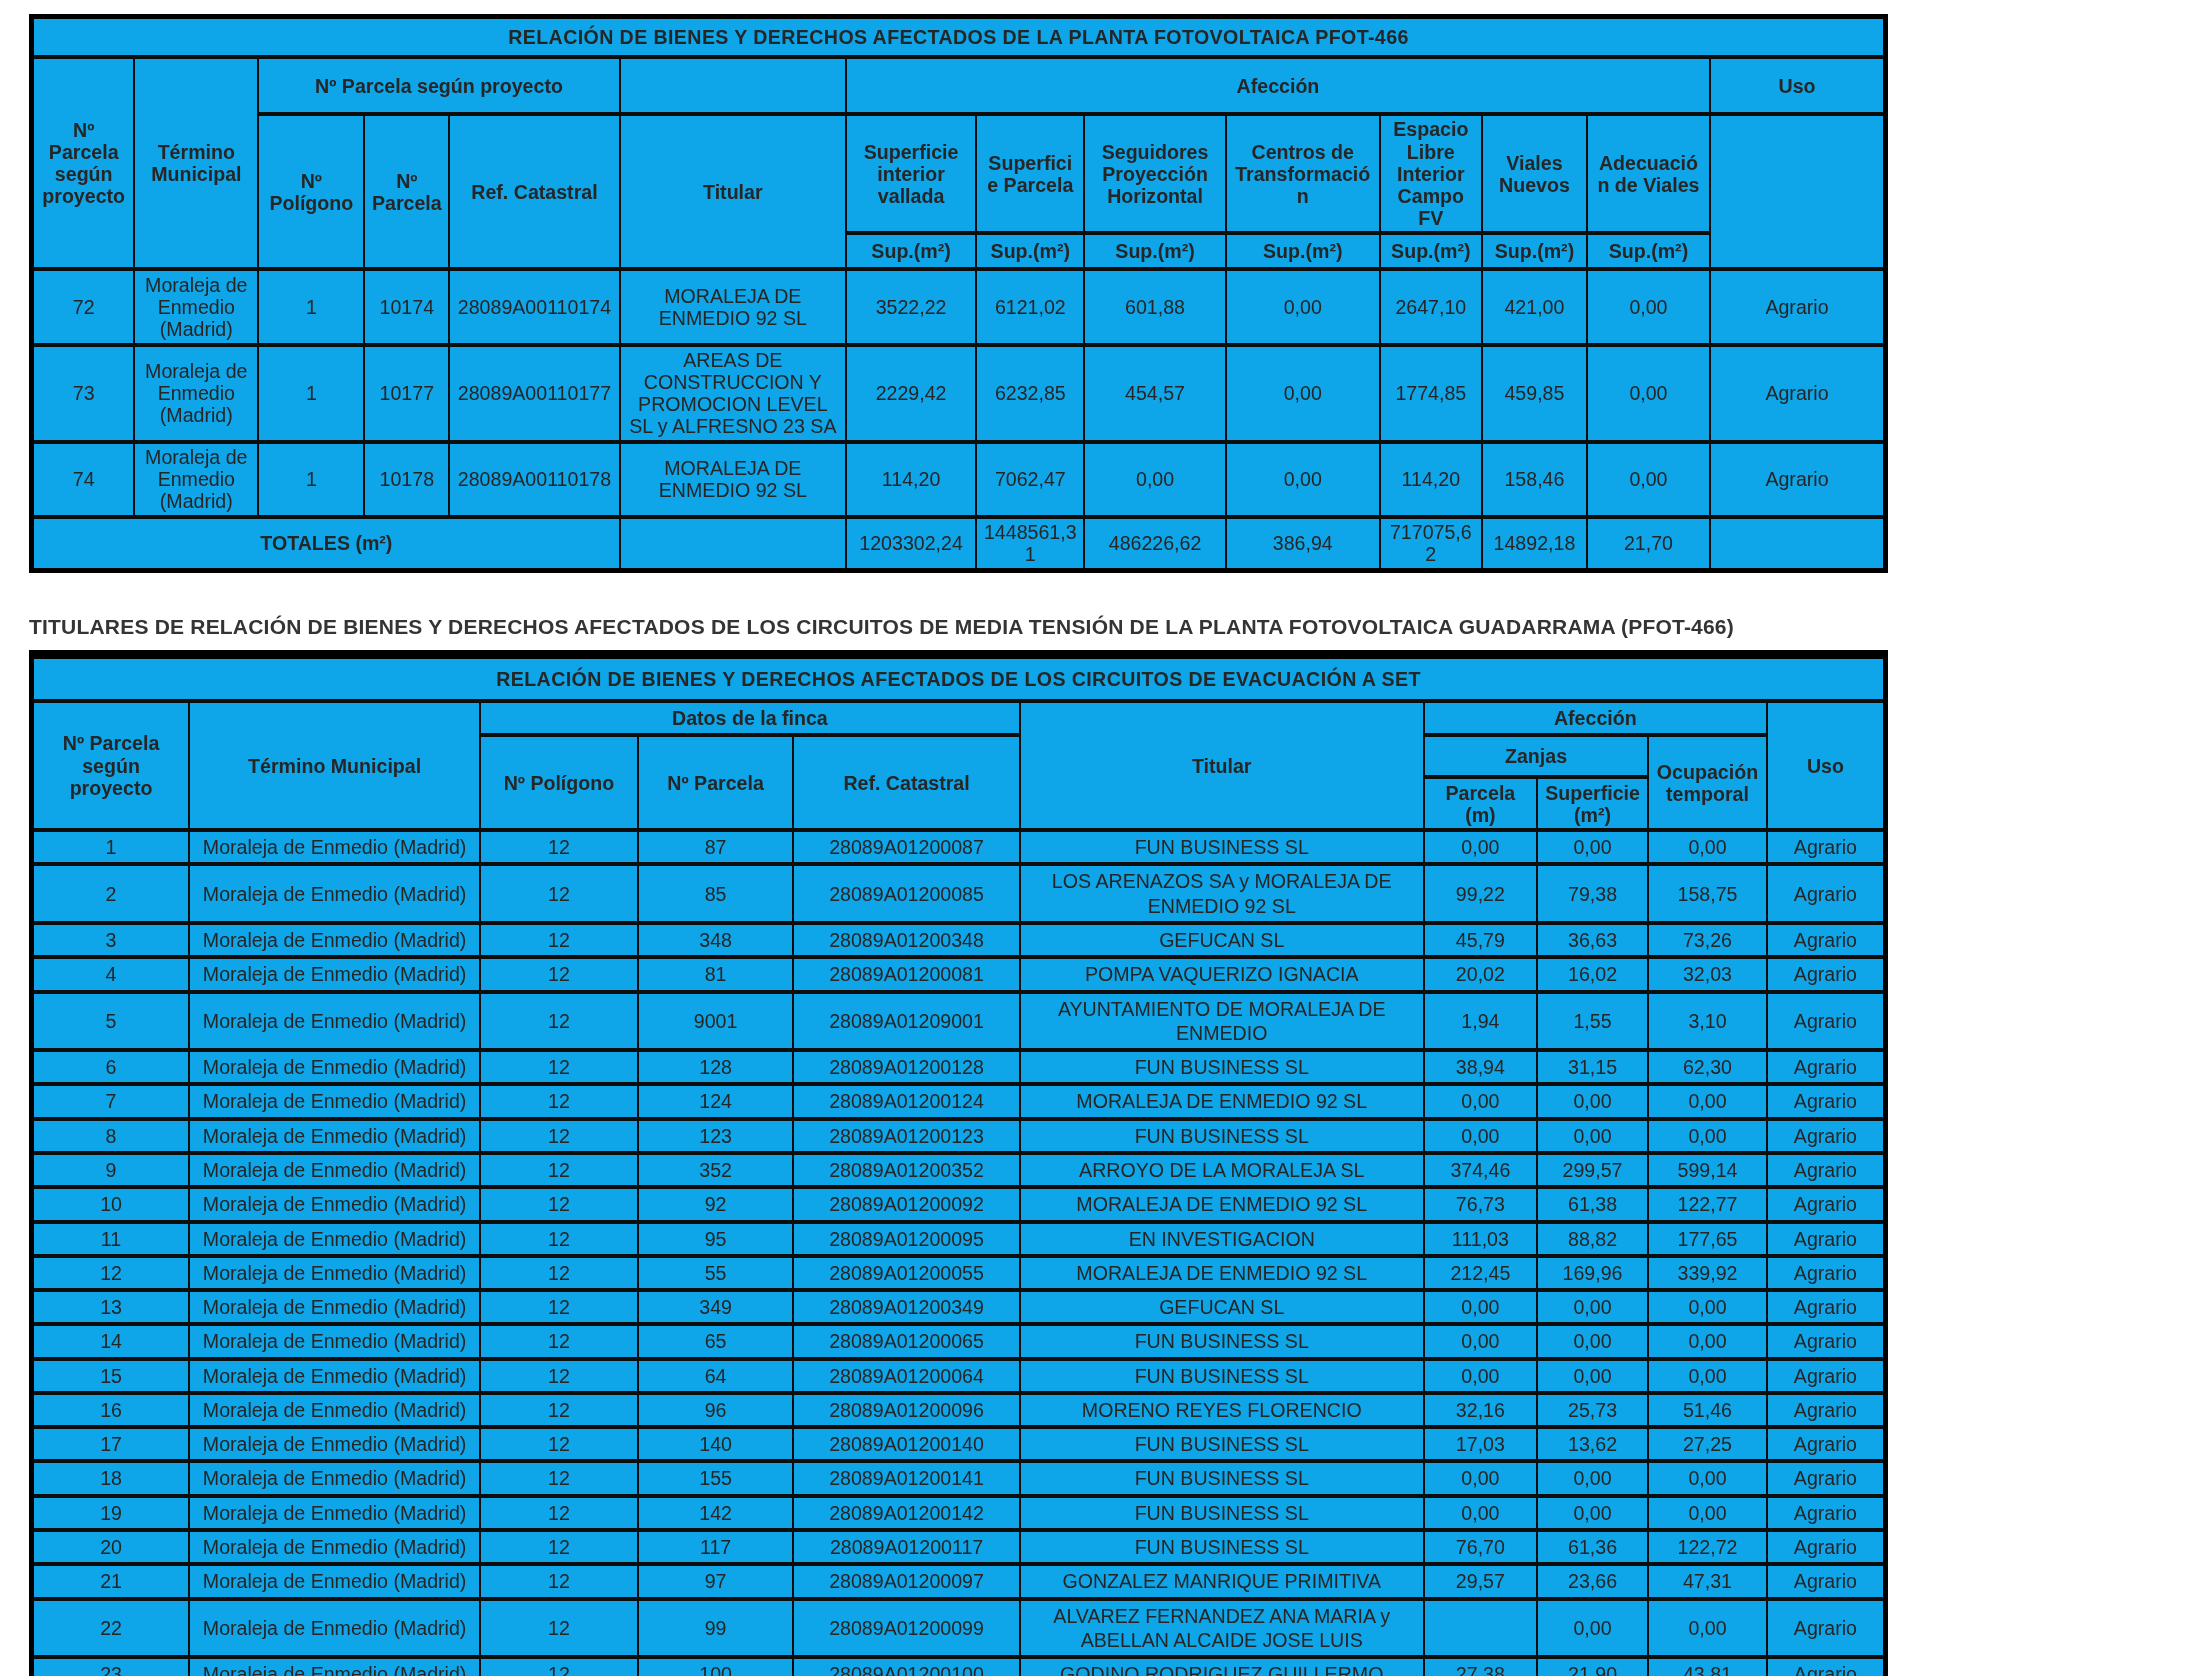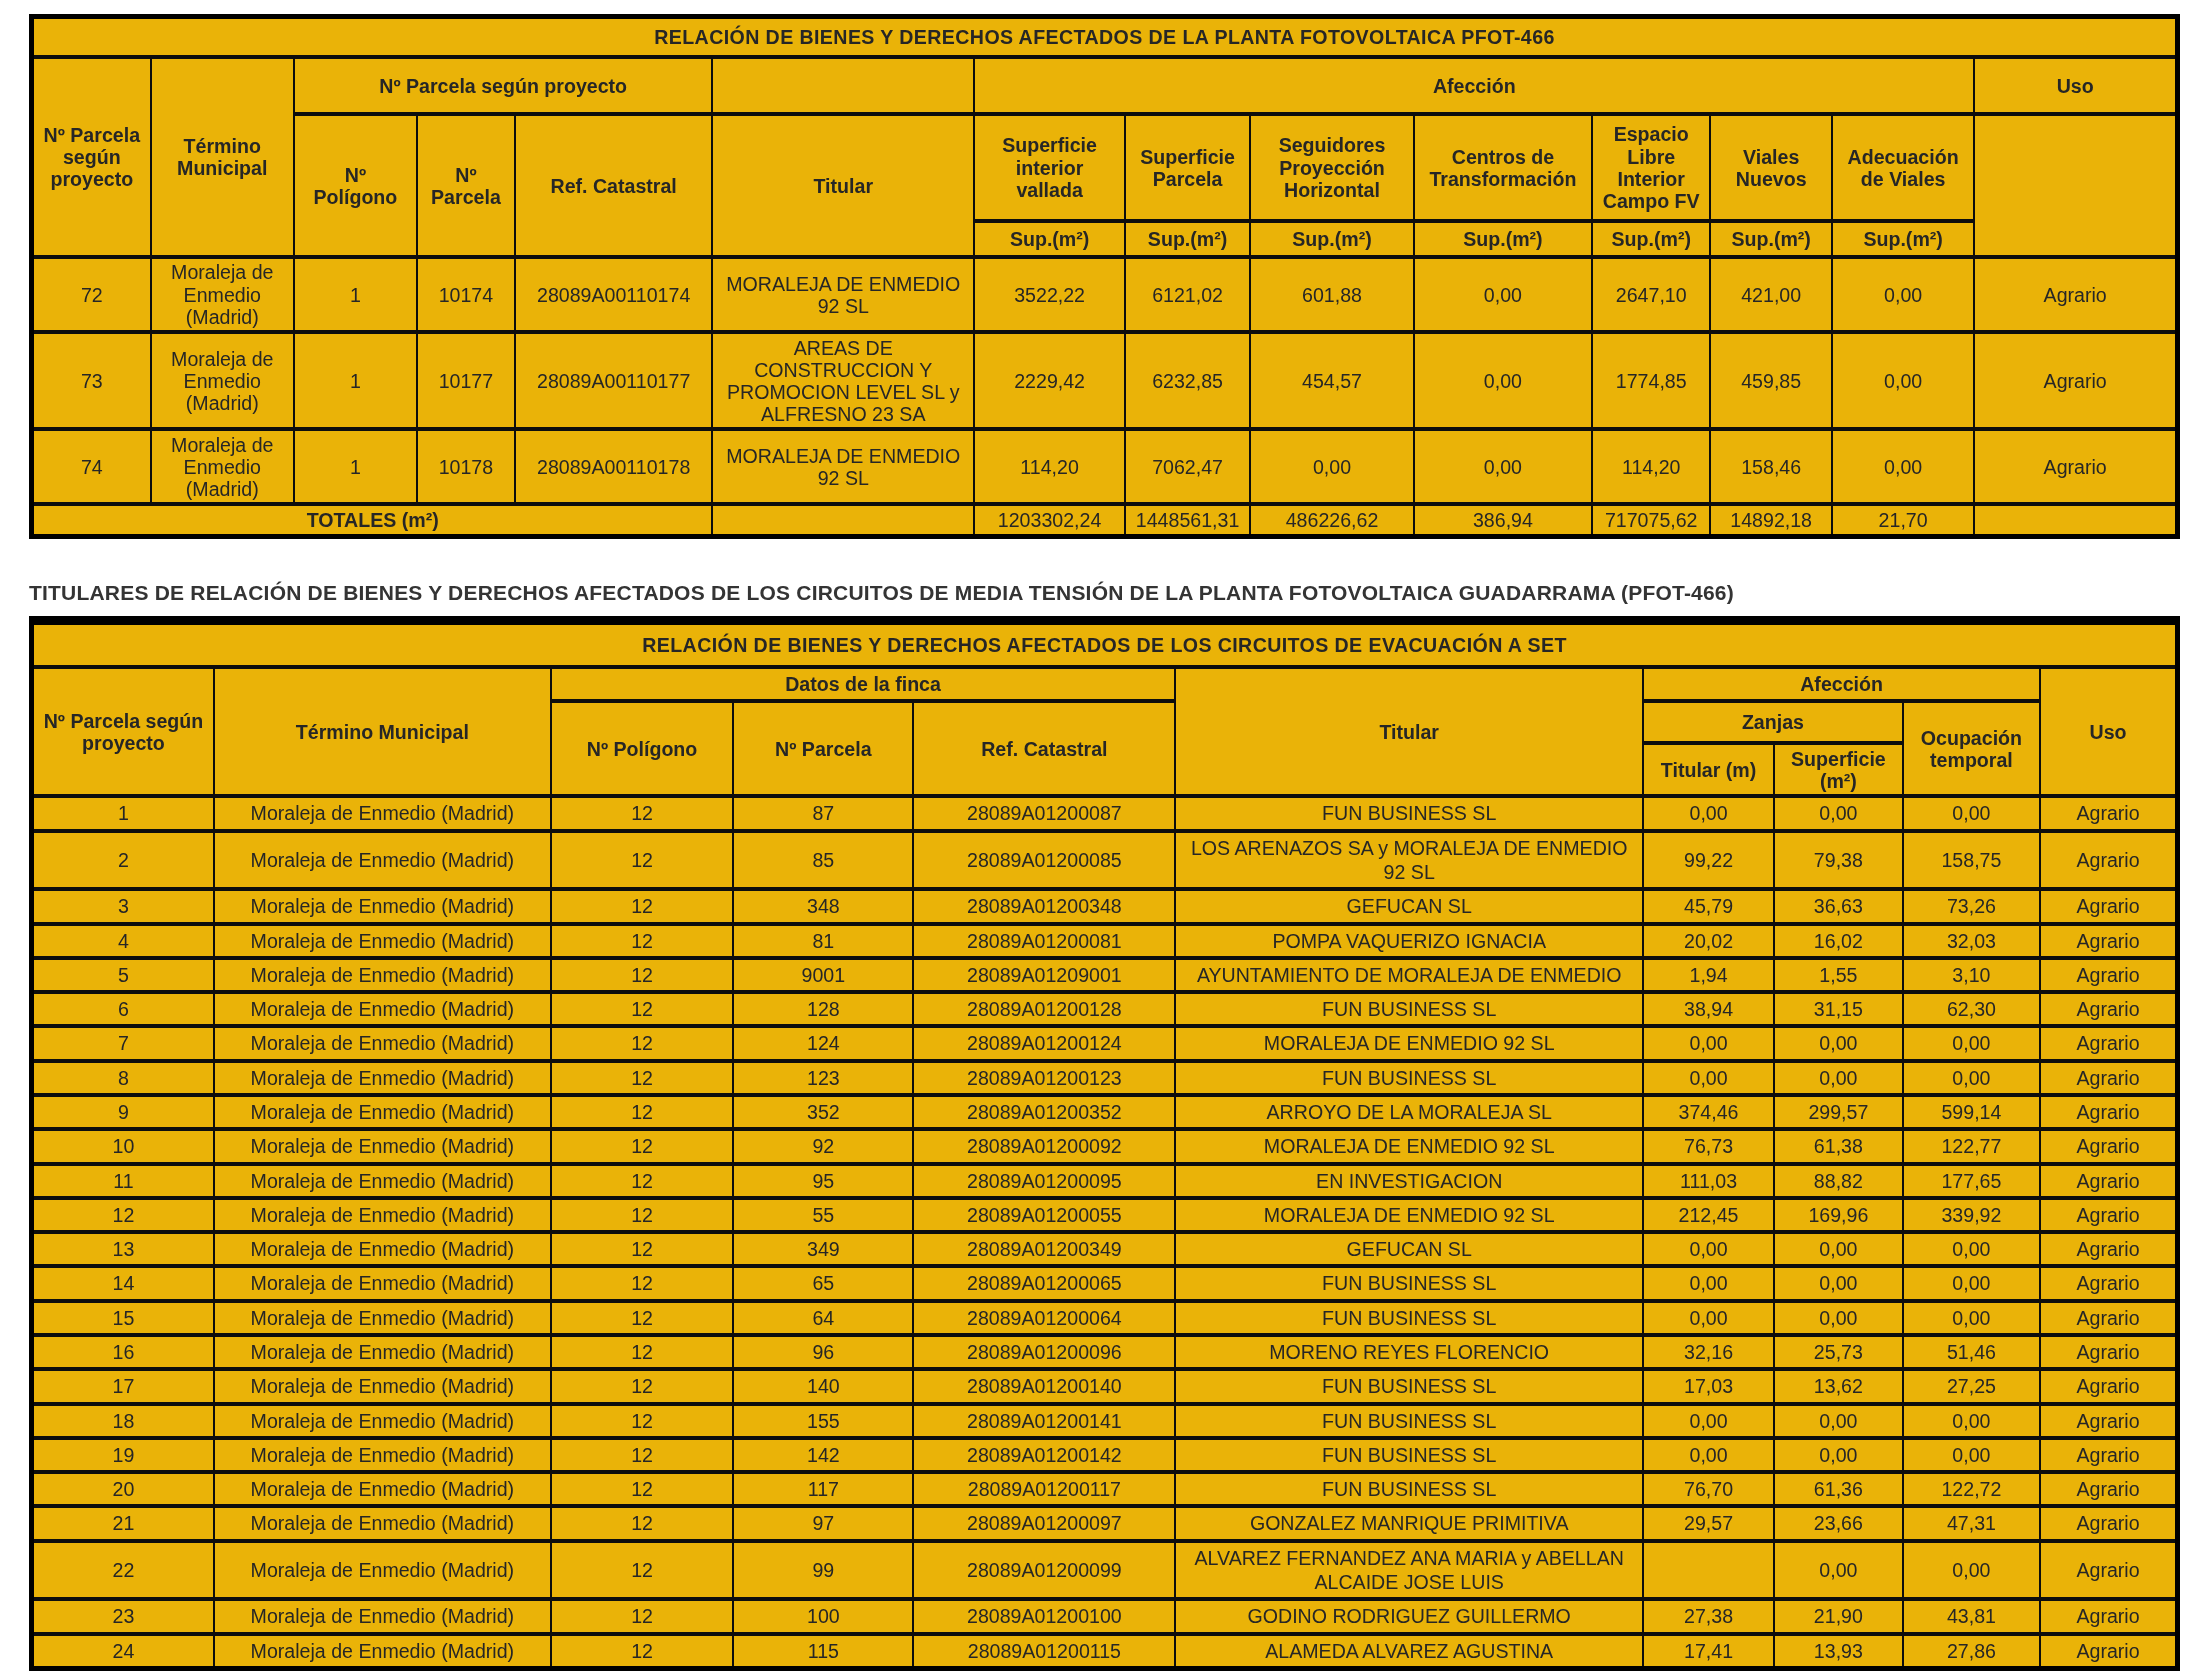"RELACIÓN DE BIENES Y DERECHOS" .doc-table { background: #eab308 -> #0ea5e9; width: 2151px -> 1859px }
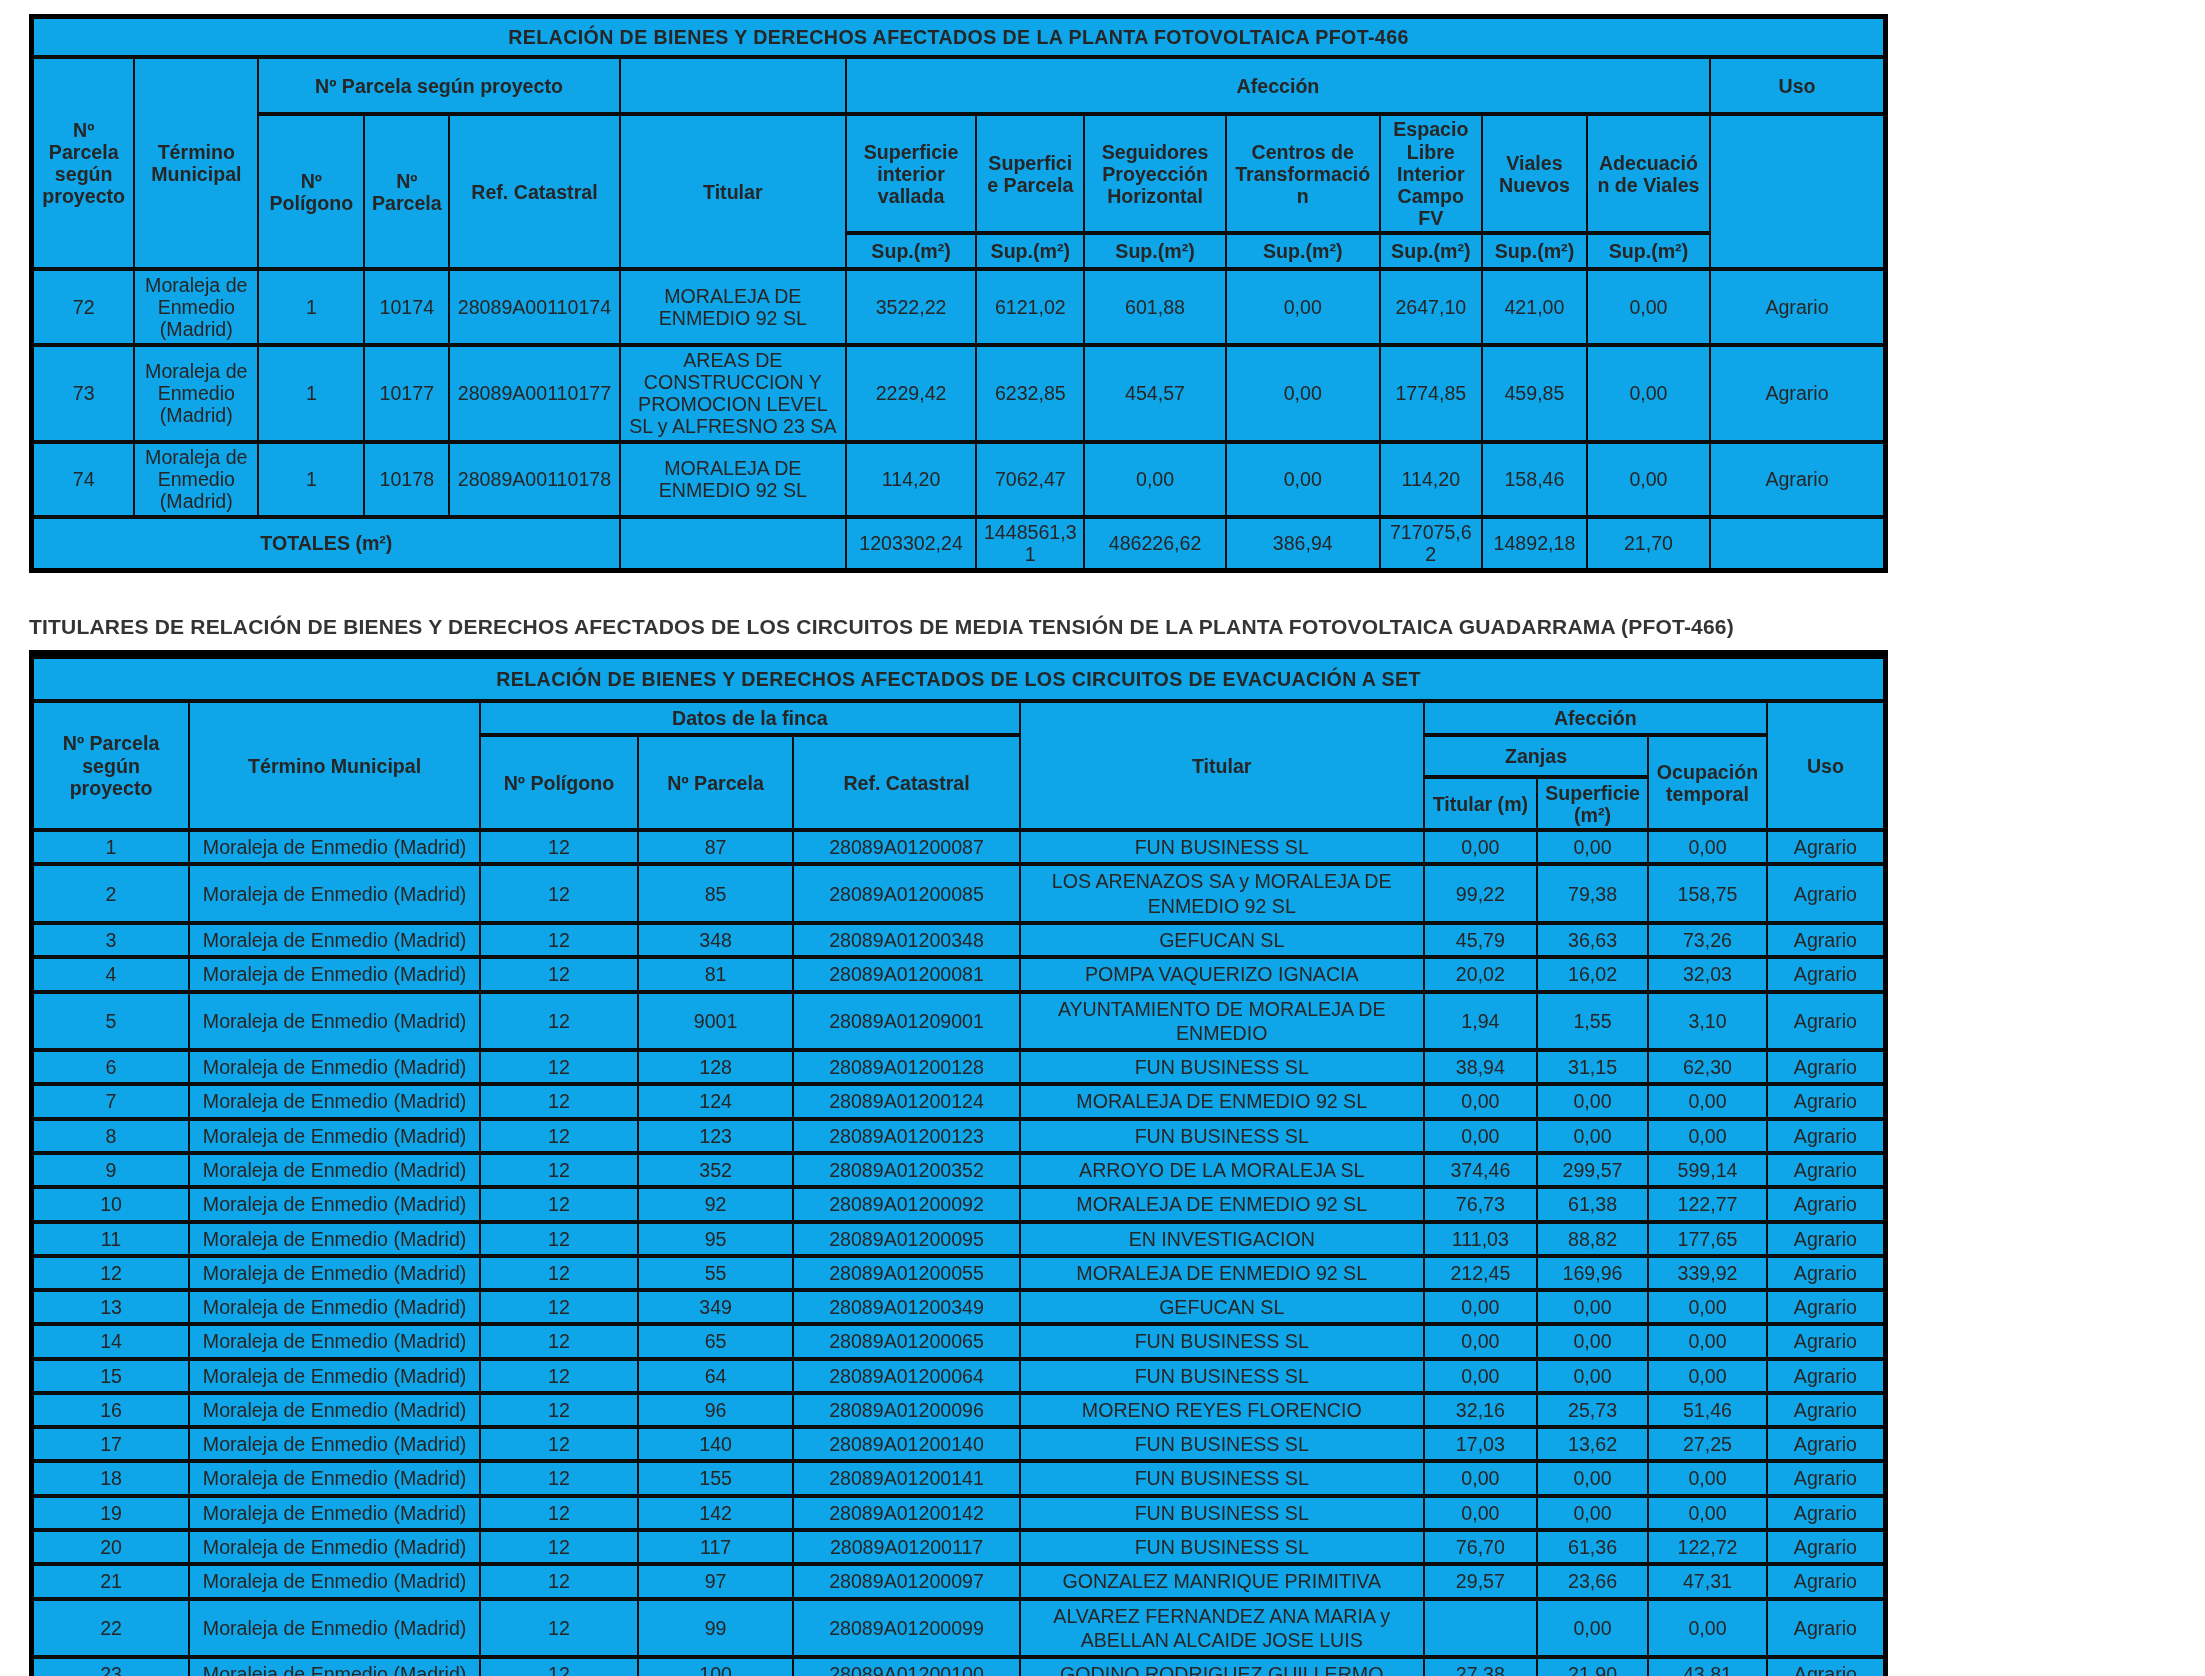"Titular (m)" td.hdr { text: Titular -> Parcela }
